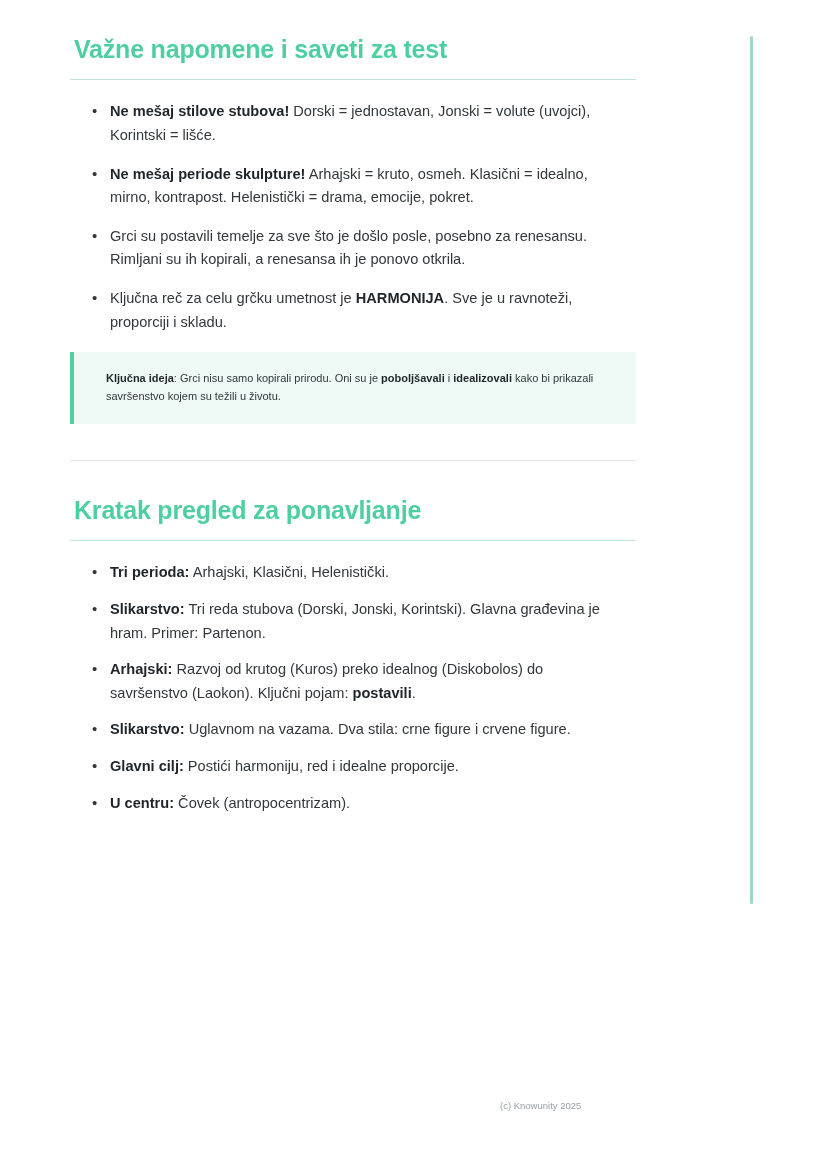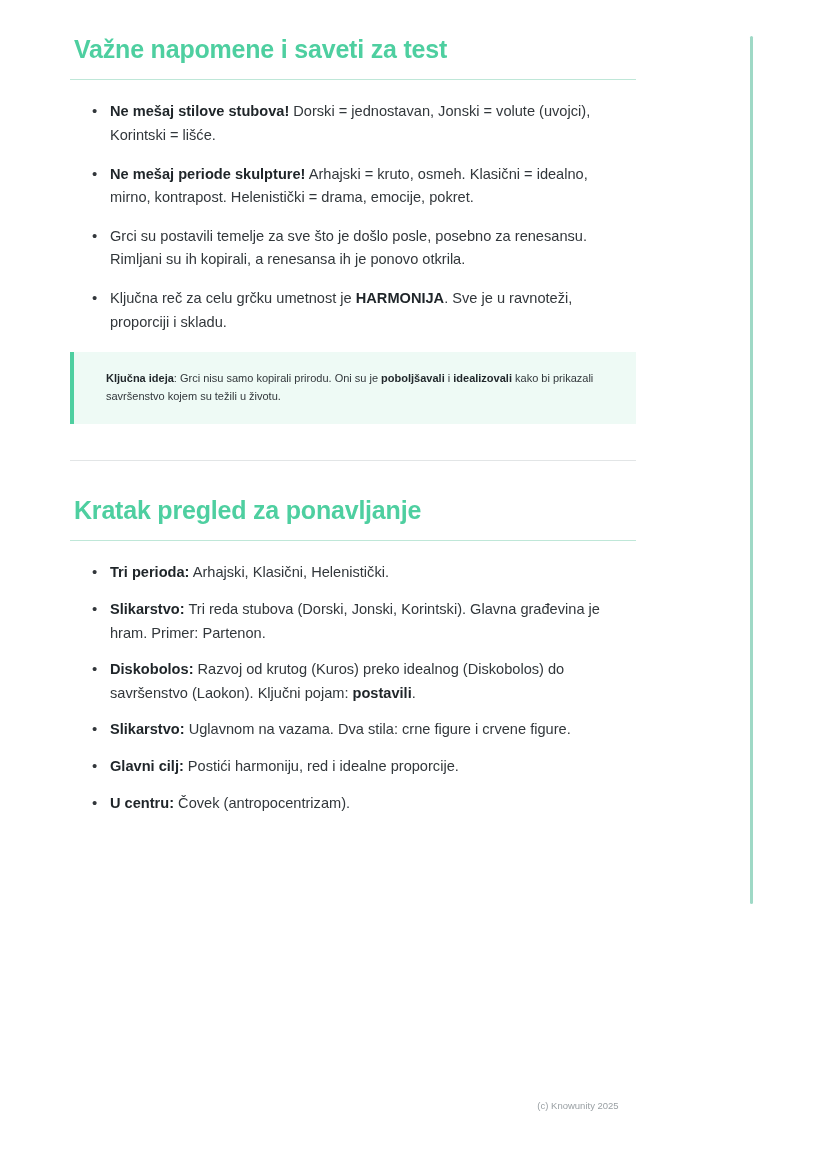"Diskobolos:" b { text: Diskobolos -> Arhajski }
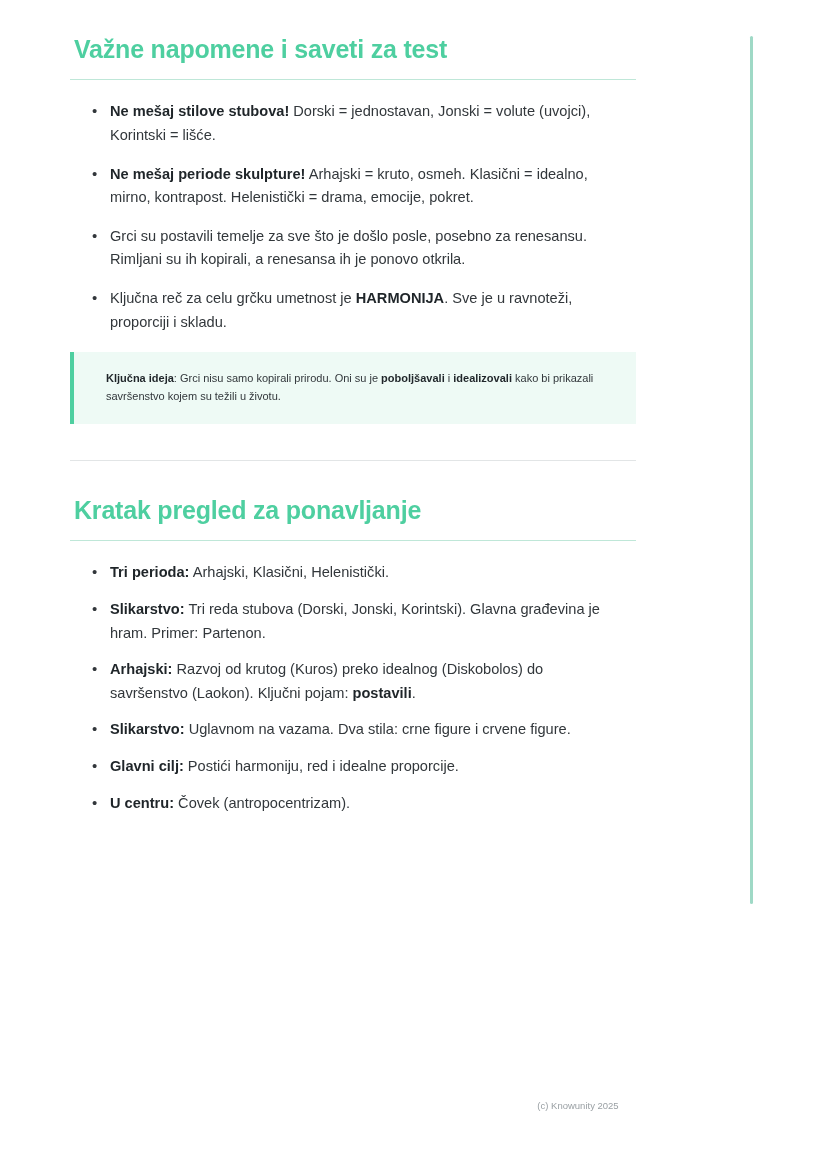"(c) Knowunity 2025" .footer { text-align: center -> none }
